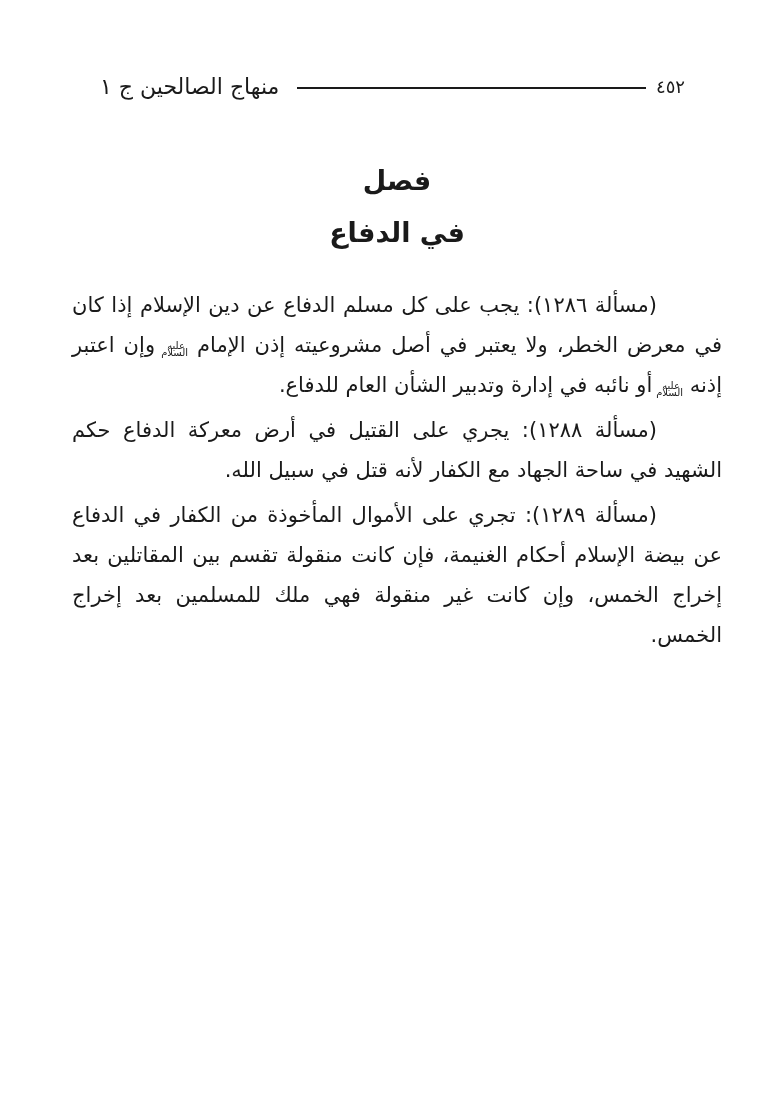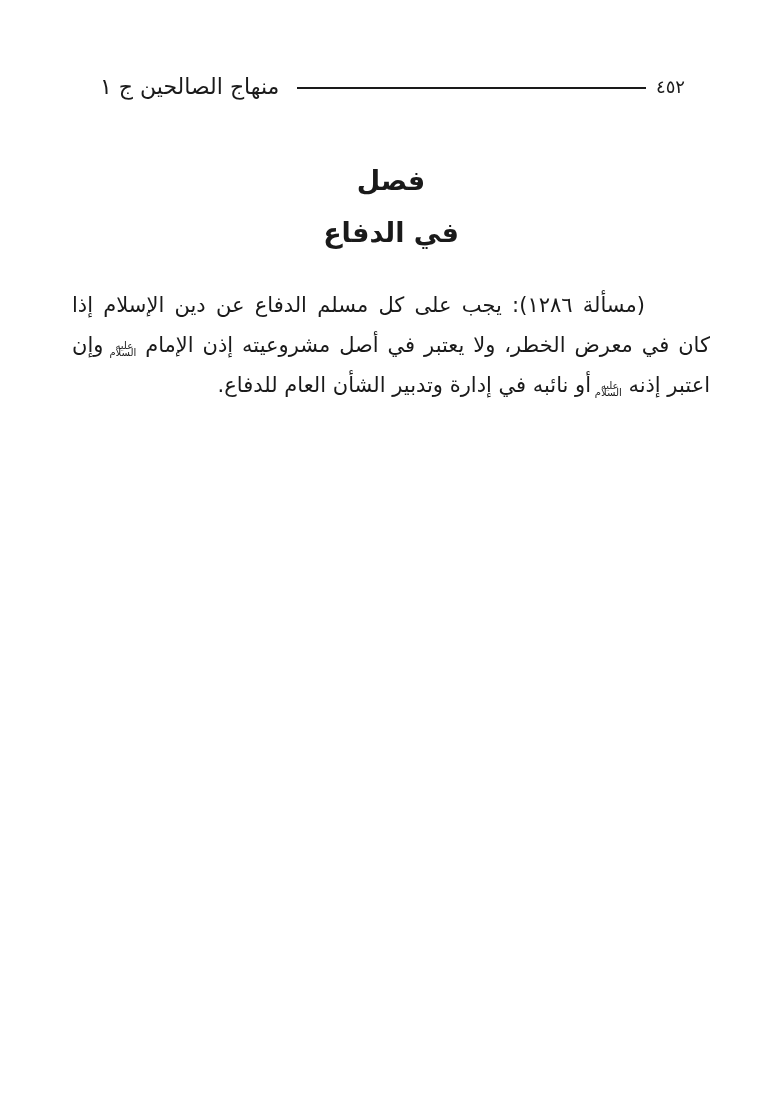"فصل" .content { right: 72px -> 60px }
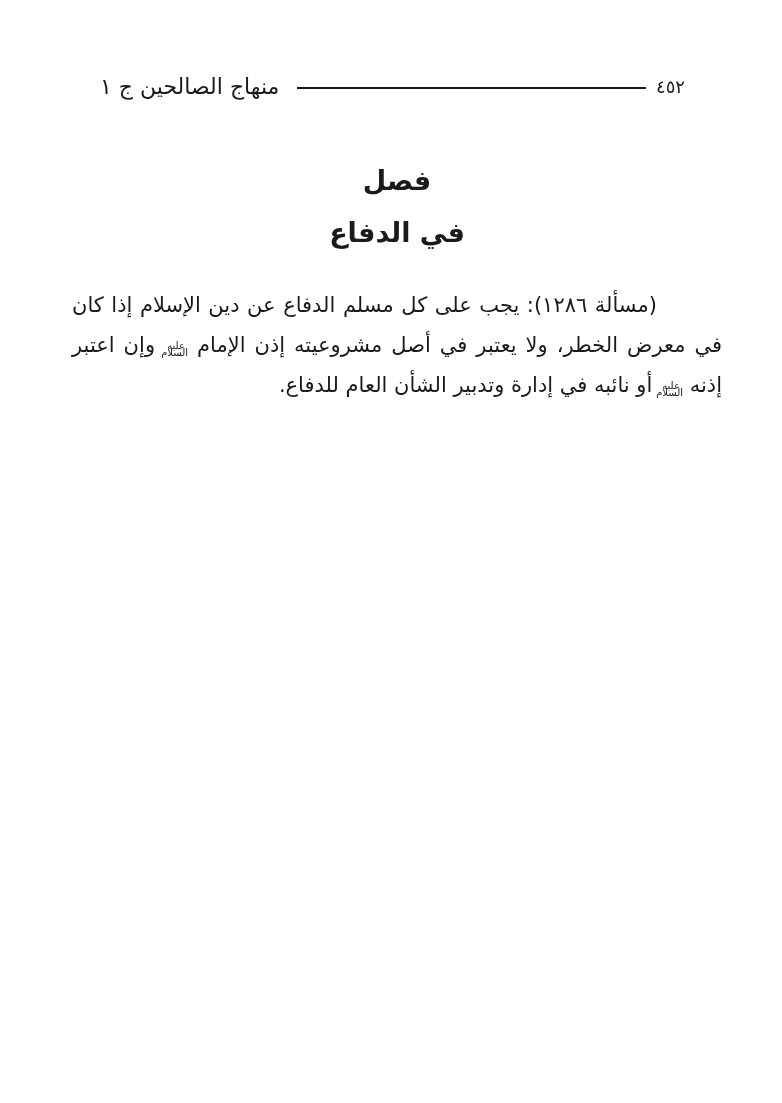"(مسألة ١٢٨٨): يجري على القتيل" p.para { html: none -> <p>(مسألة ١٢٨٨): يجري على القتيل في أرض معركة الدفاع حكم الشهيد في ساحة الجهاد مع الكفار لأنه قتل في سبيل الله.</p> }
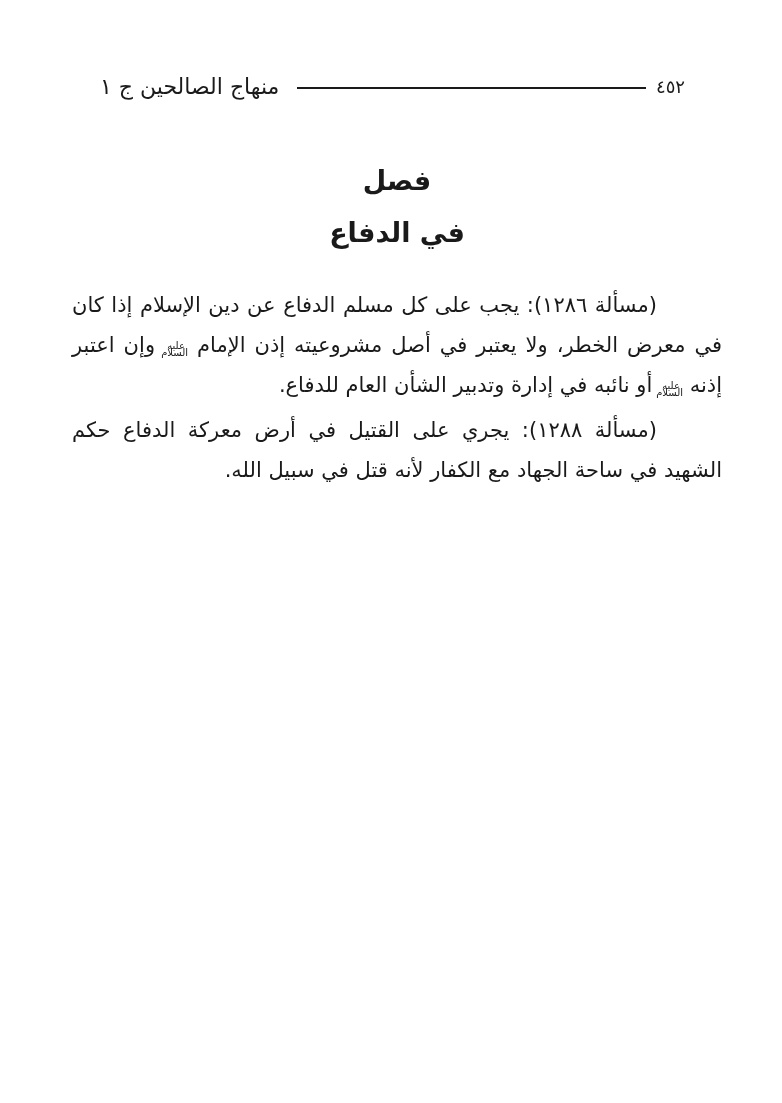"(مسألة ١٢٨٩): تجري على الأموال" p.para { html: none -> <p>(مسألة ١٢٨٩): تجري على الأموال المأخوذة من الكفار في الدفاع عن بيضة الإسلام أحكام الغنيمة، فإن كانت منقولة تقسم بين المقاتلين بعد إخراج الخمس، وإن كانت غير منقولة فهي ملك للمسلمين بعد إخراج الخمس.</p> }
